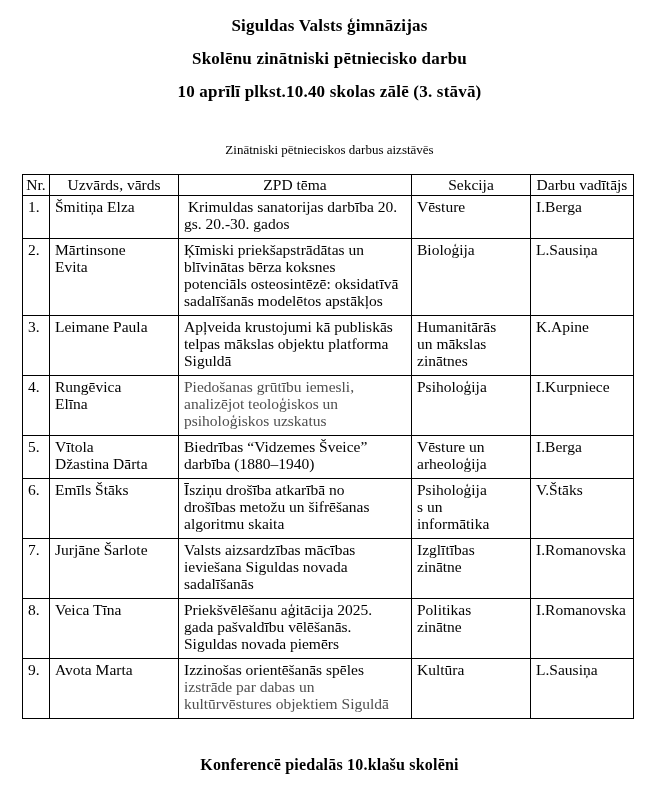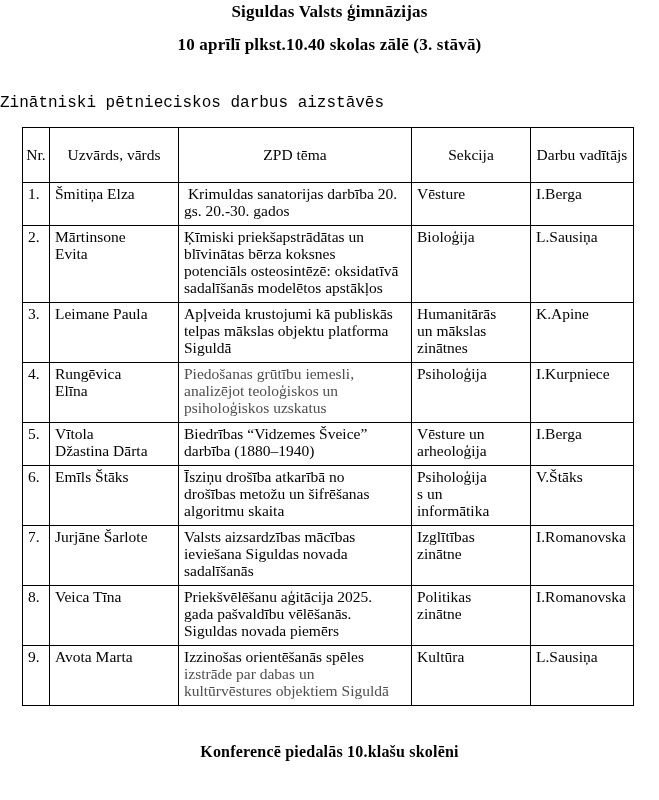"Siguldas Valsts ģimnāzijas" .titles { padding-top: 2px -> 16px }
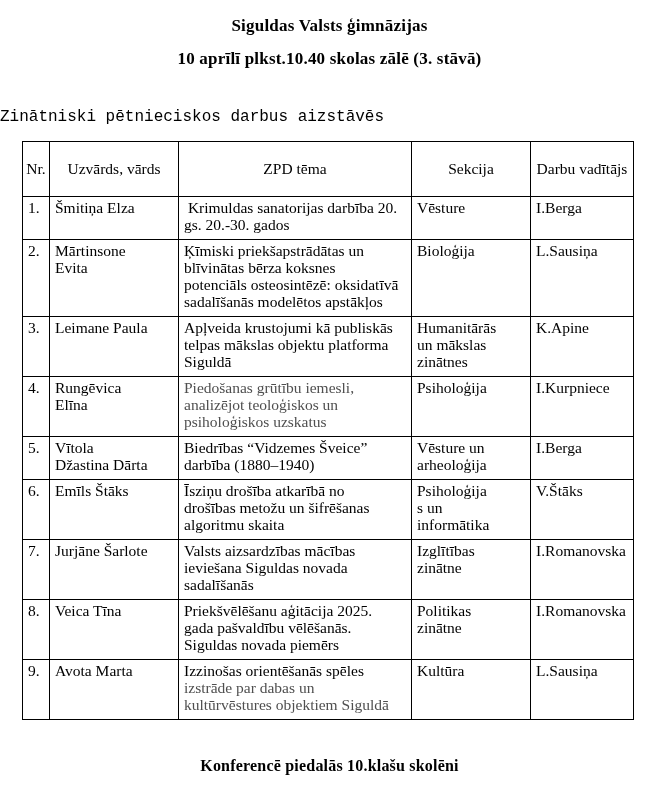"Skolēnu zinātniski pētniecisko darbu" div.title-line { html: none -> <div>Skolēnu zinātniski pētniecisko darbu</div> }
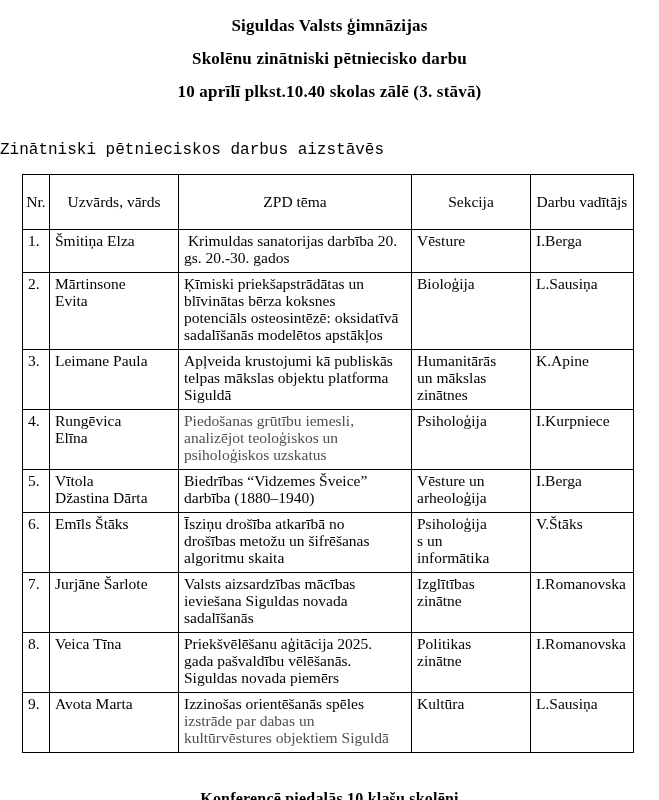"Zinātniski pētnieciskos darbus aizstāvēs" .subtitle { font-family: Liberation Mono, monospace -> none; font-size: 16px -> 13px; text-align: left -> center }
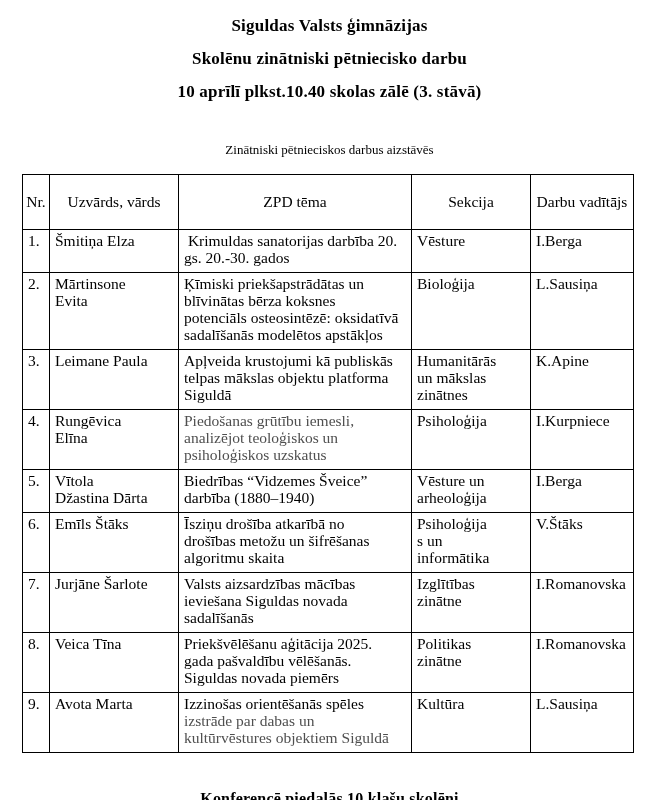"Nr." table.conf th { padding: 18px 2px -> 1px 2px }
